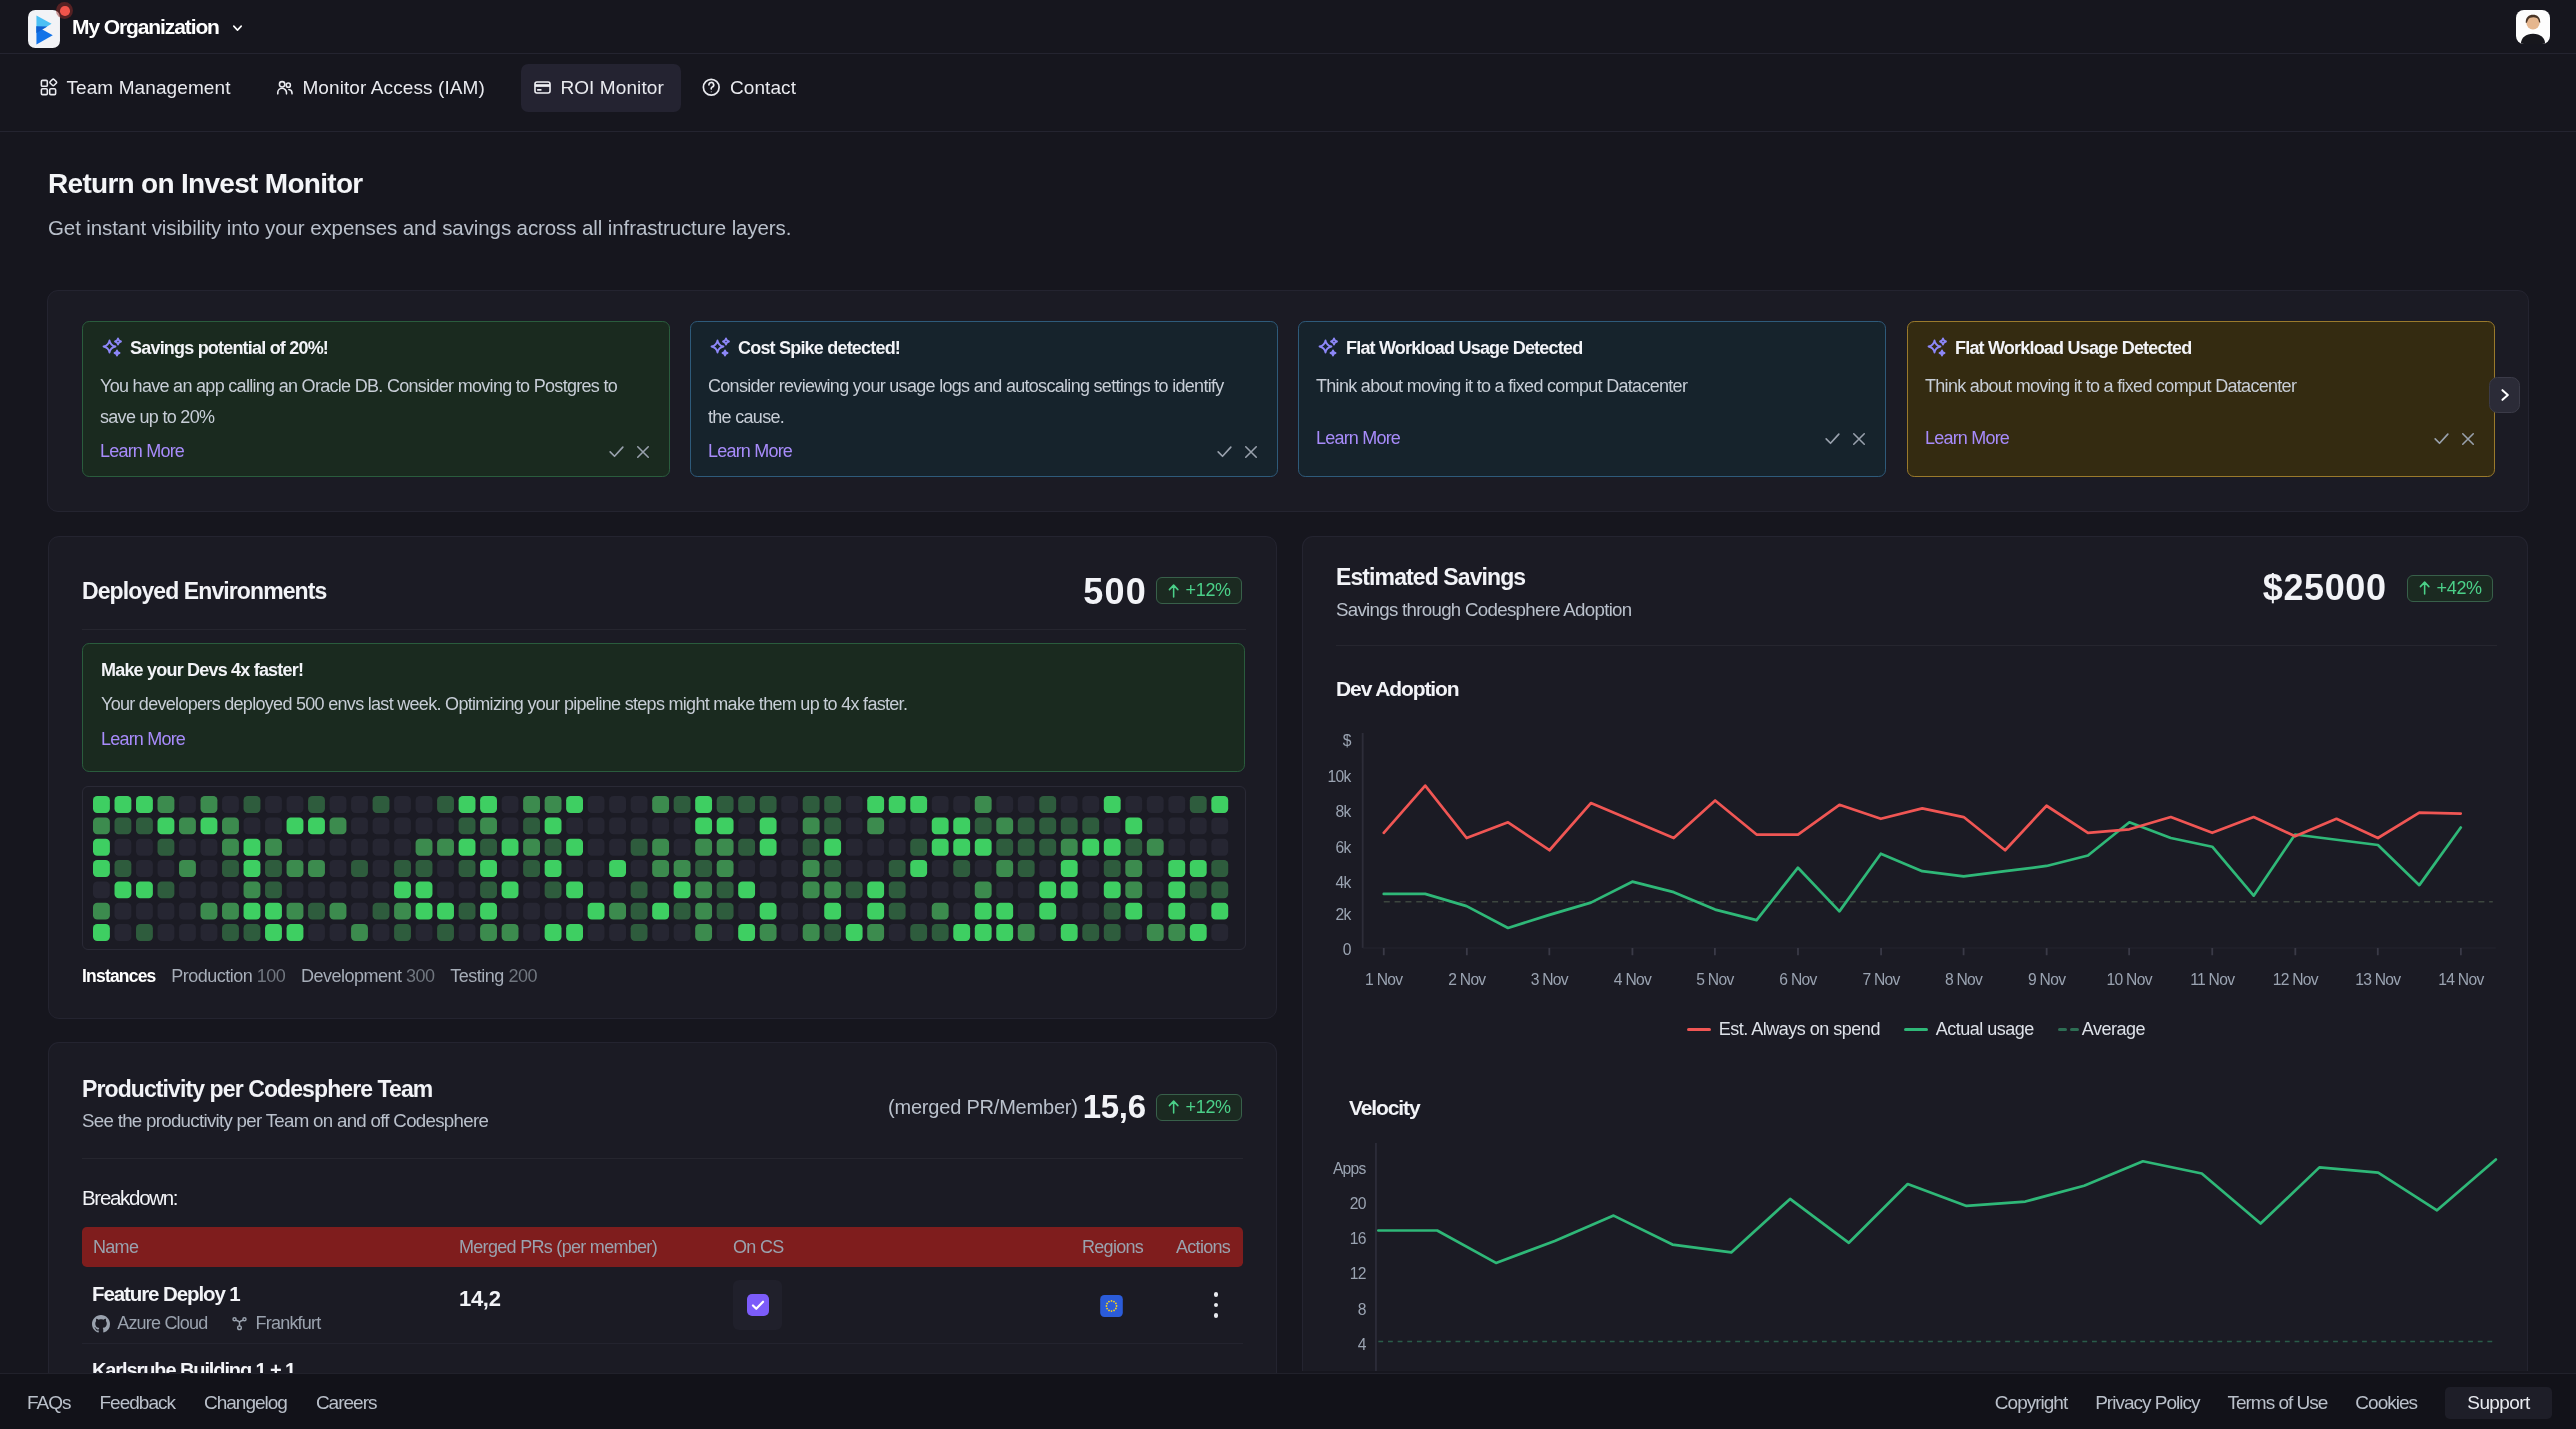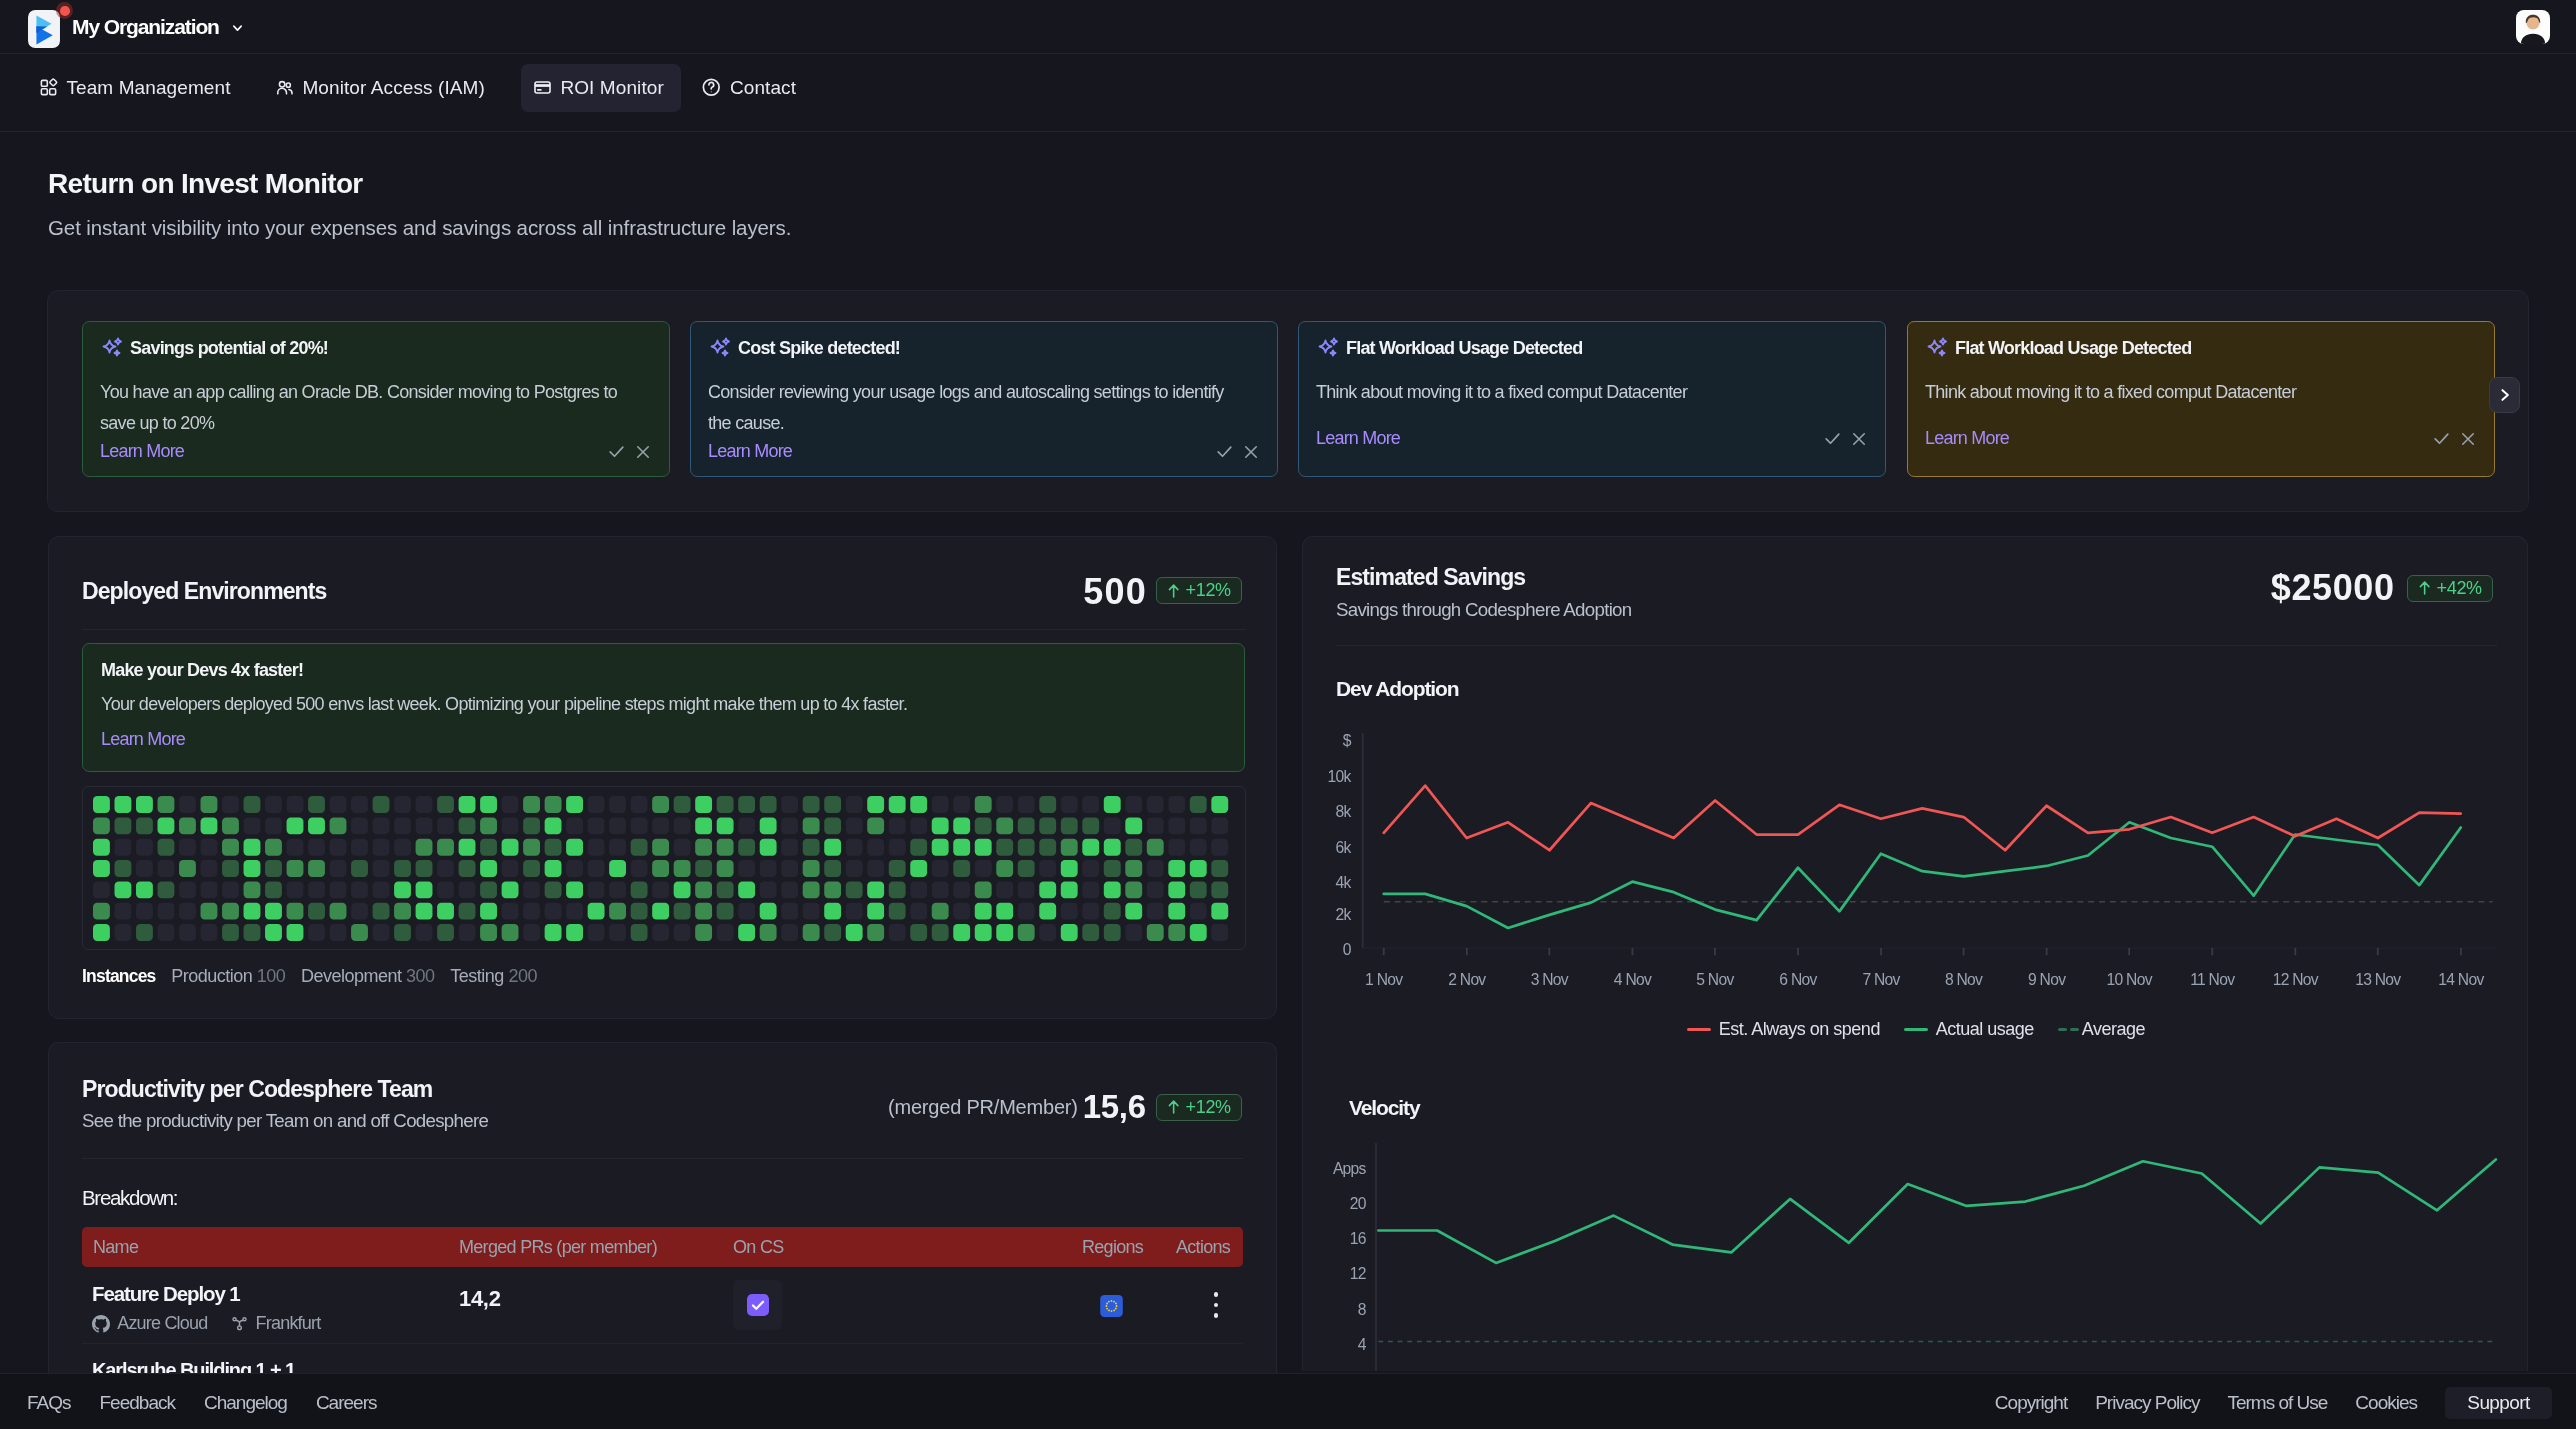"Savings potential of 20%!" .acardhead { margin-bottom: 17px -> 11px }
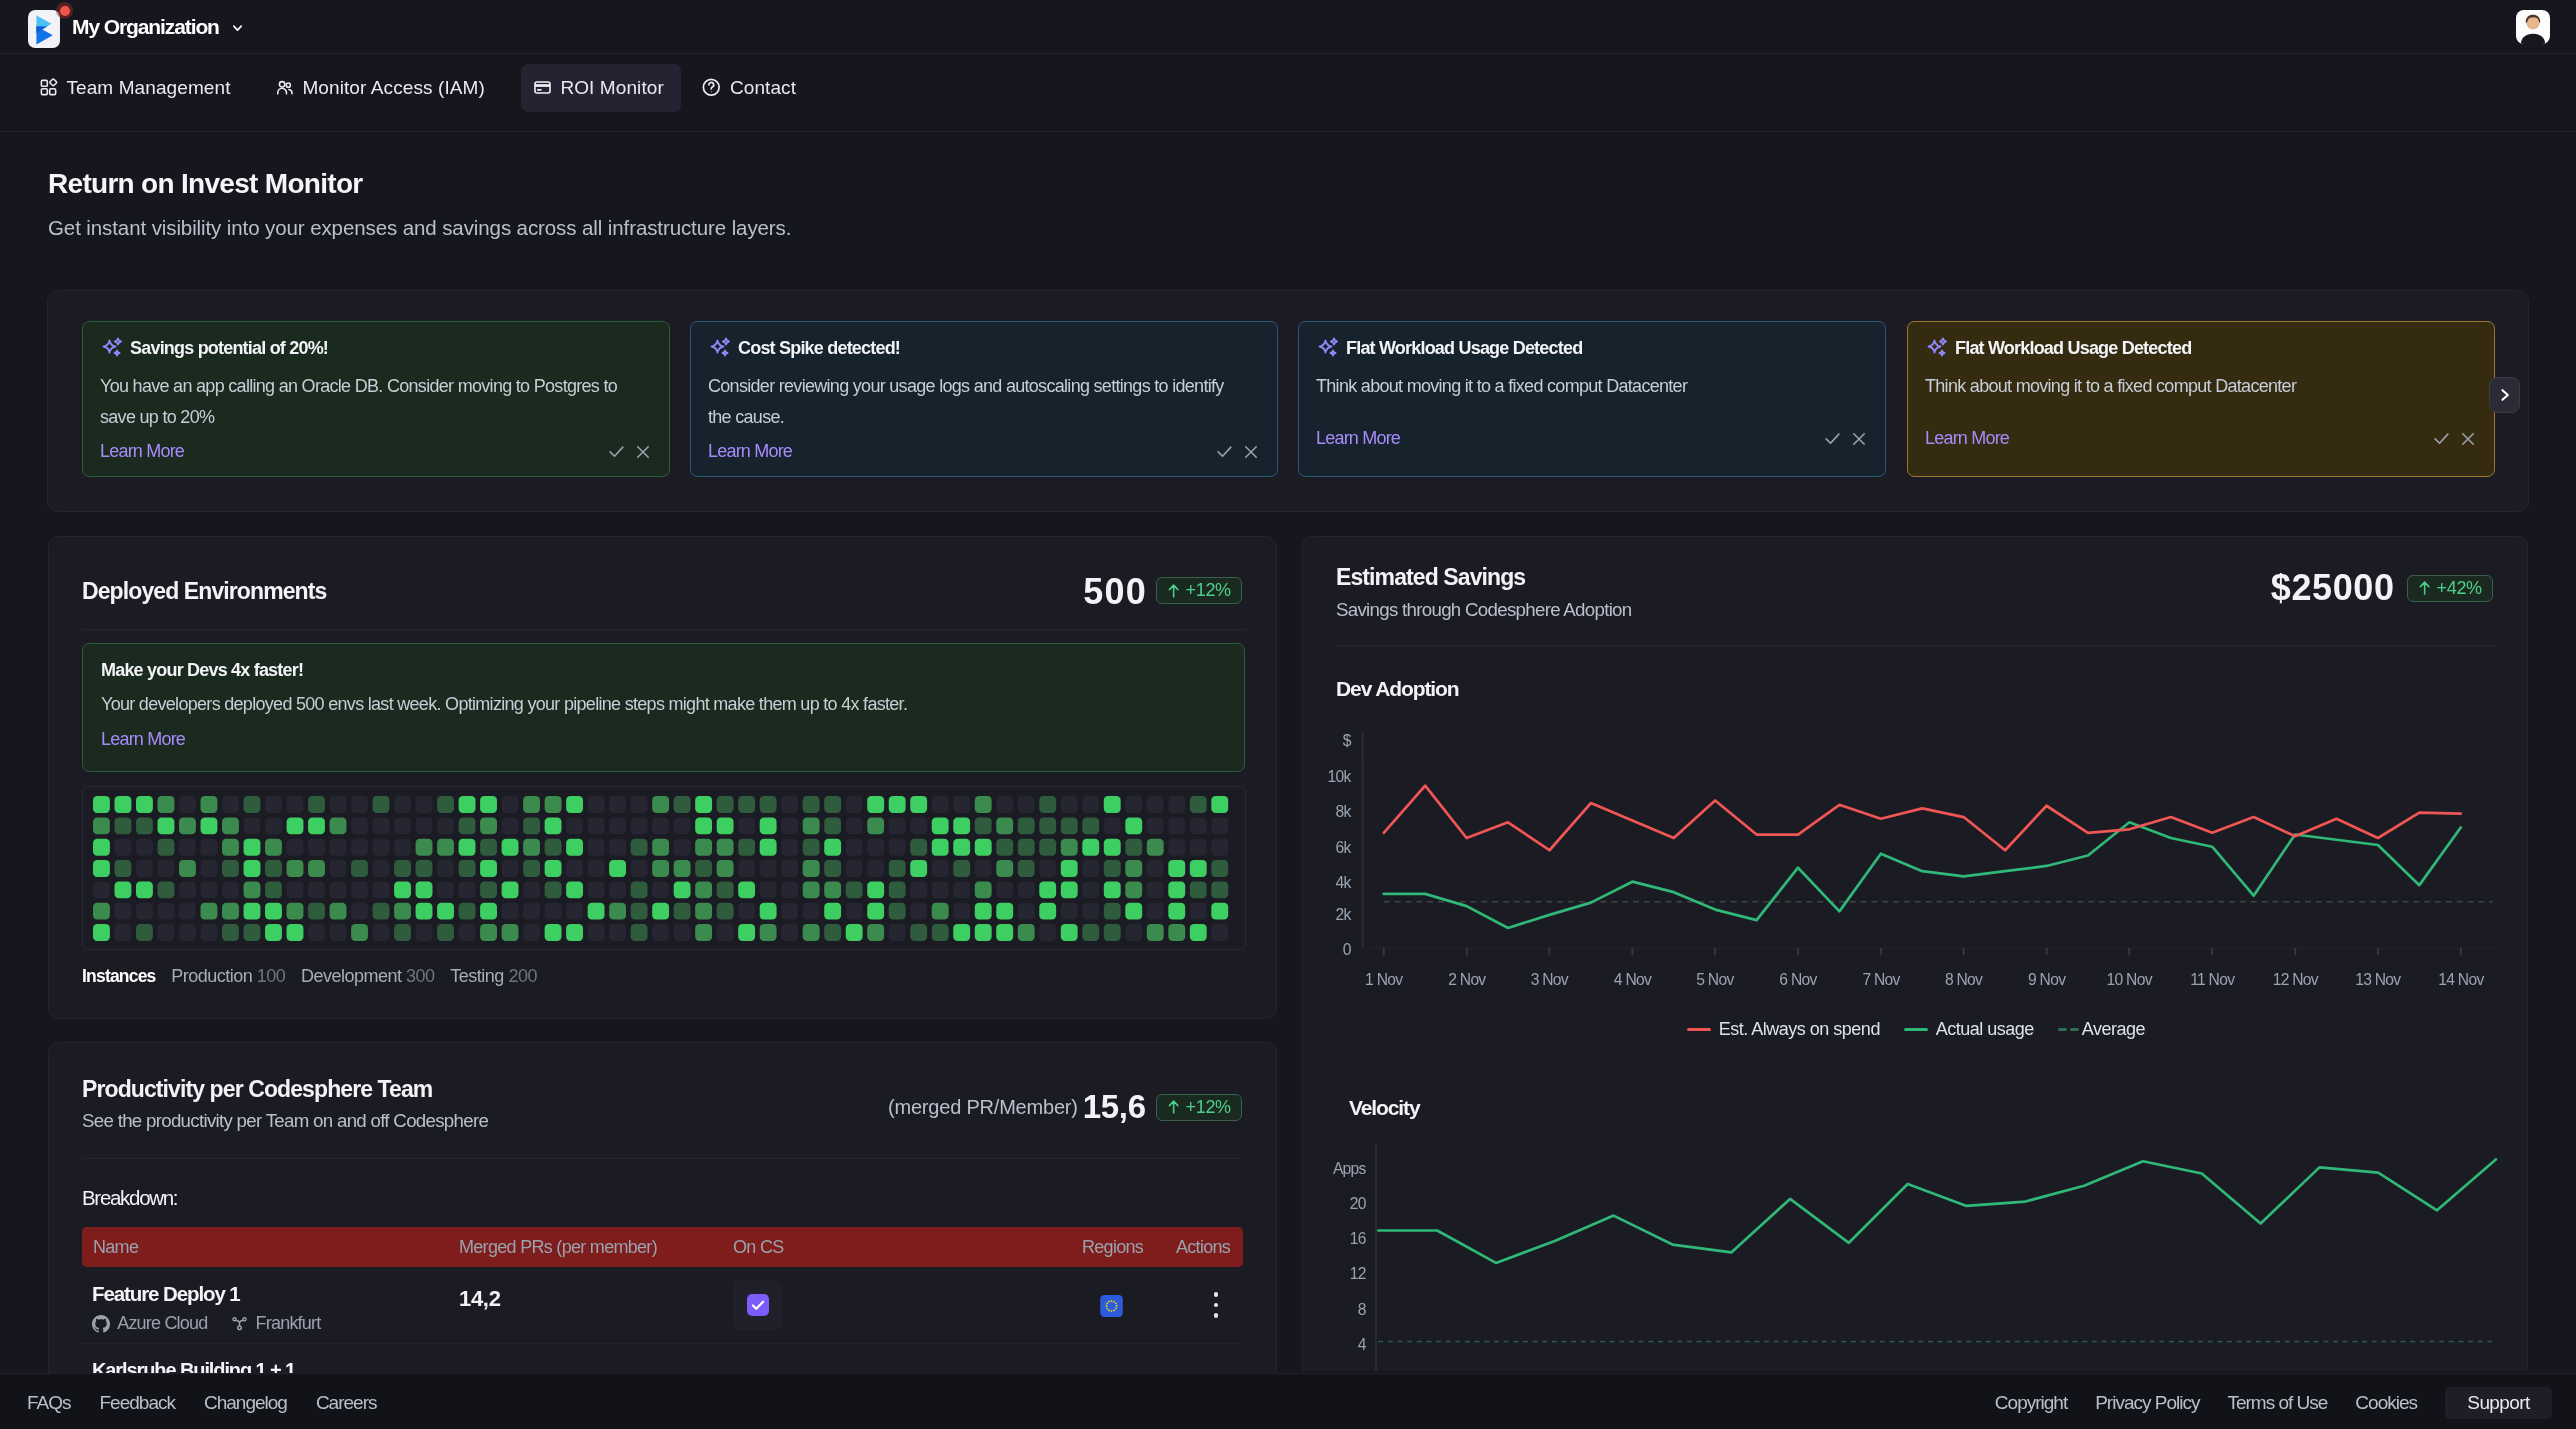"$25000" div.abs { gap: 12px -> 20px }
